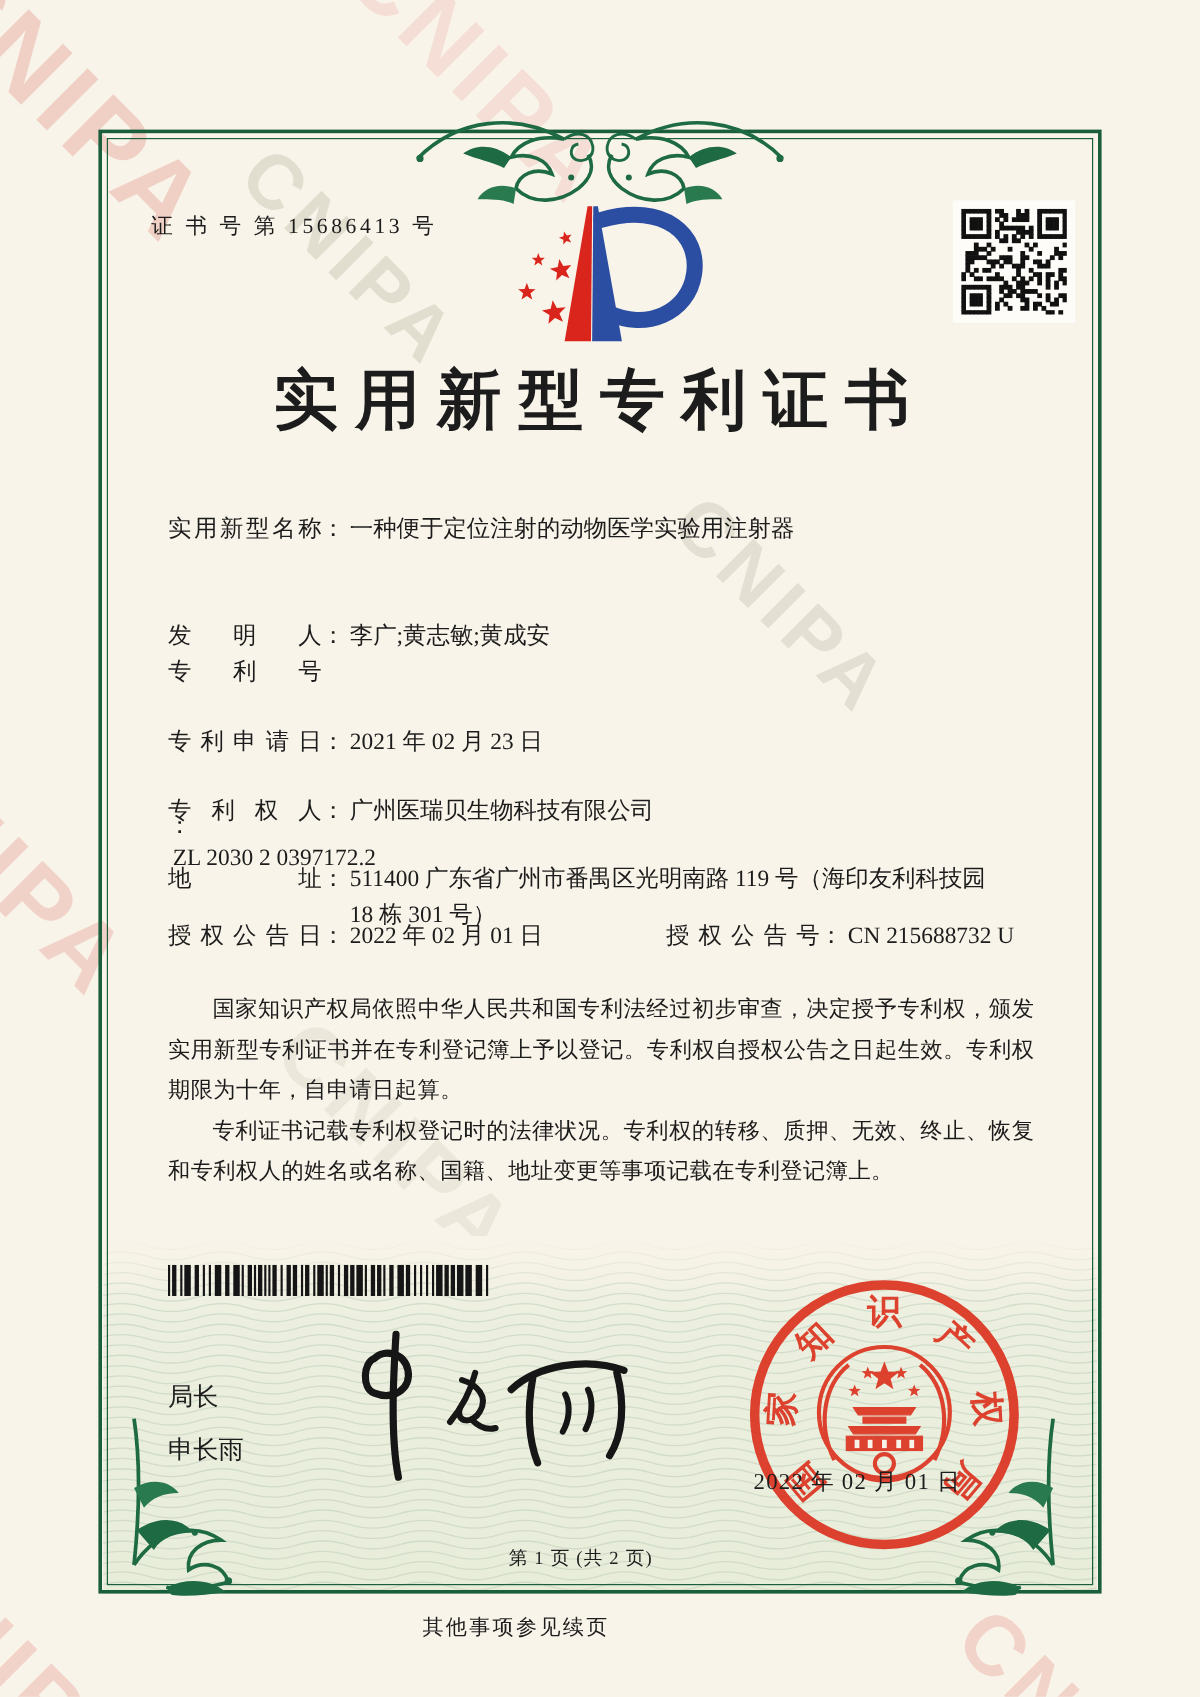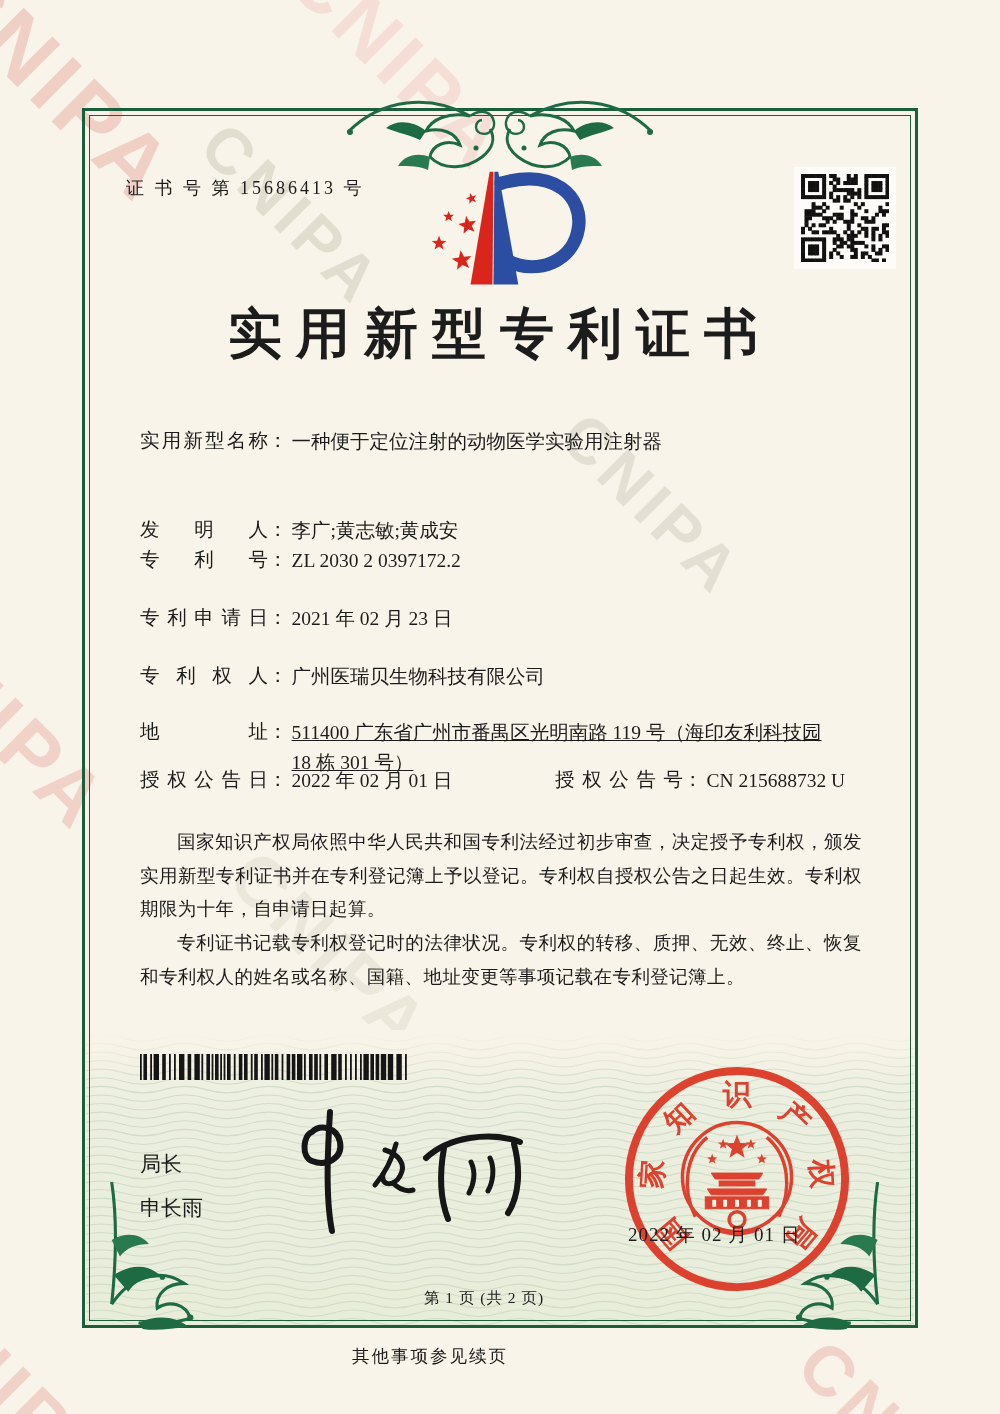"专利号" div.frow { flex-direction: none -> column }
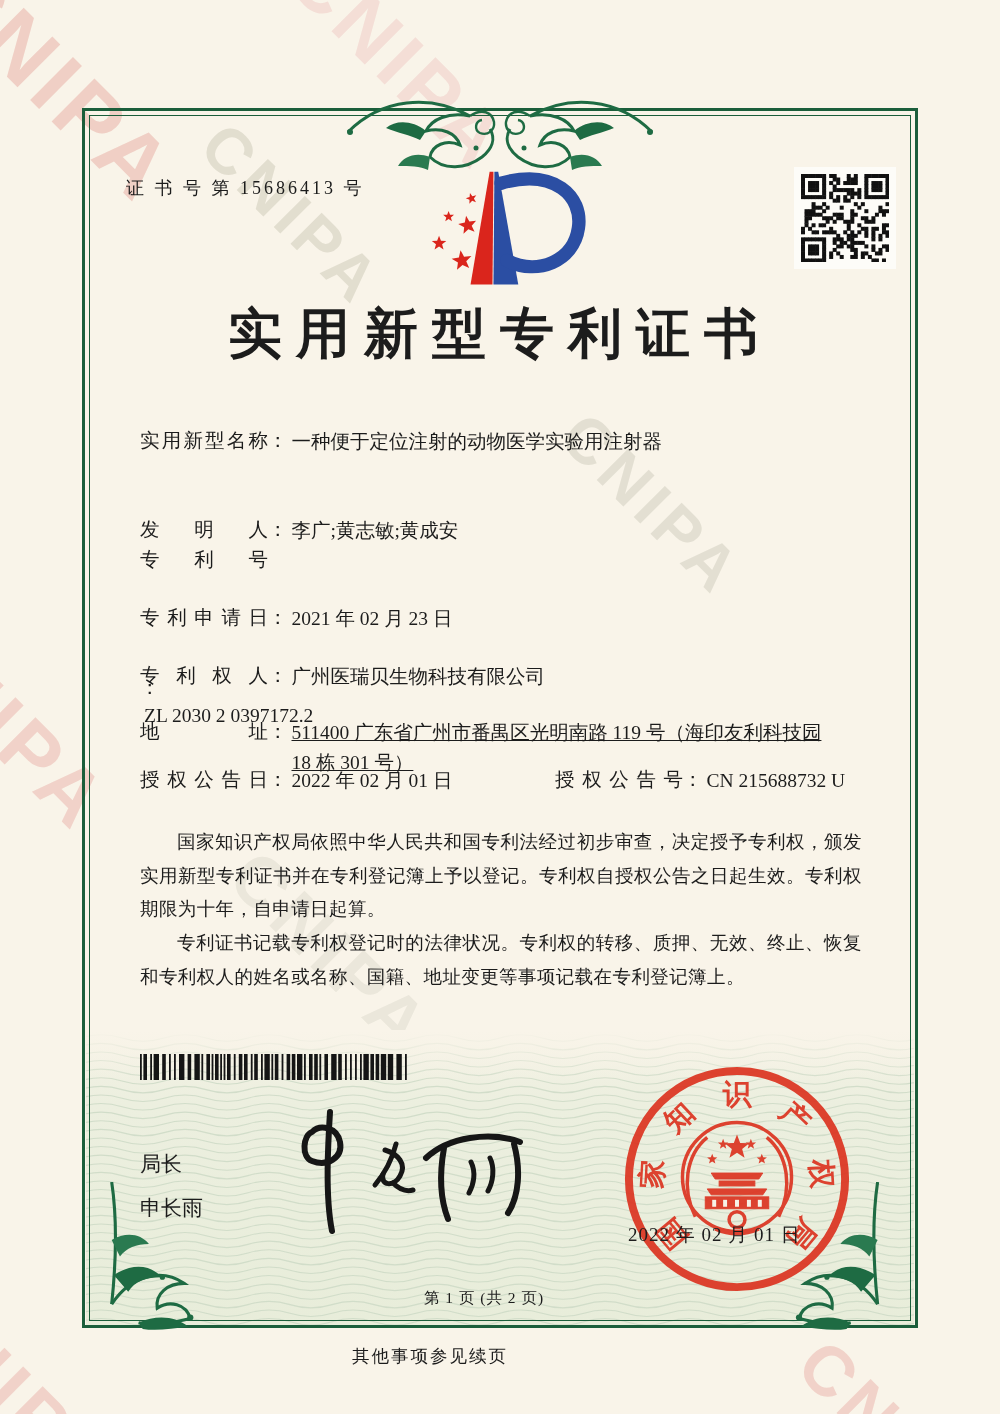"511400 广东省广州市番禺区光明南路 119 号（海印友利科技园 18" span.fvalue { text-decoration: underline -> none }
